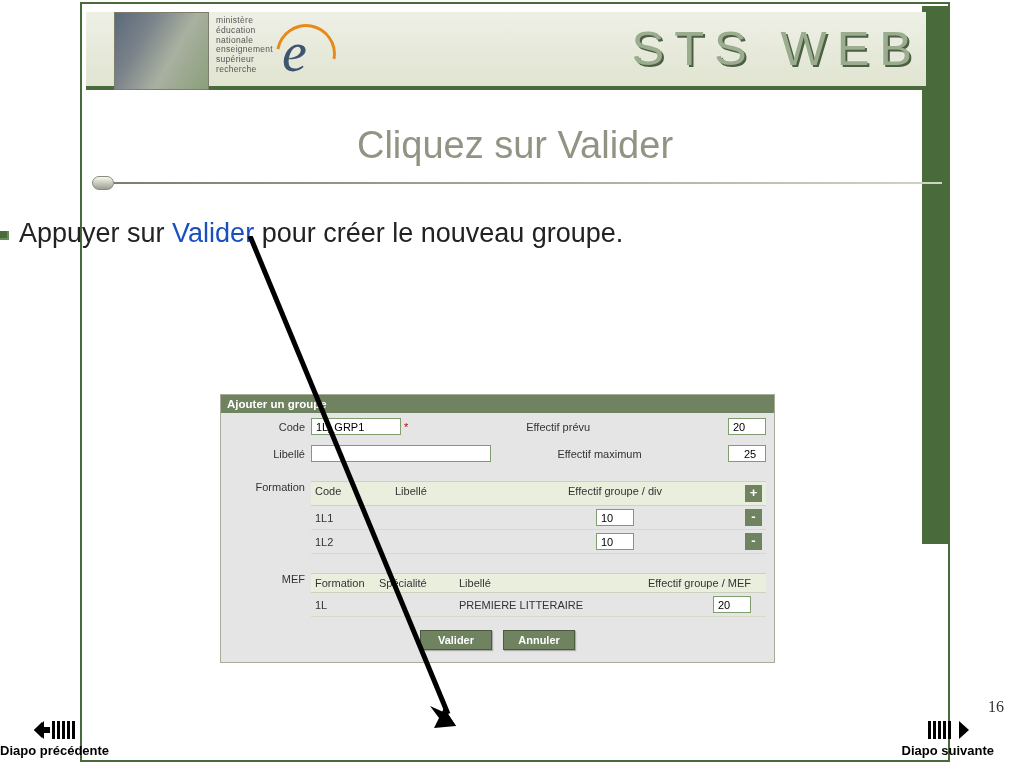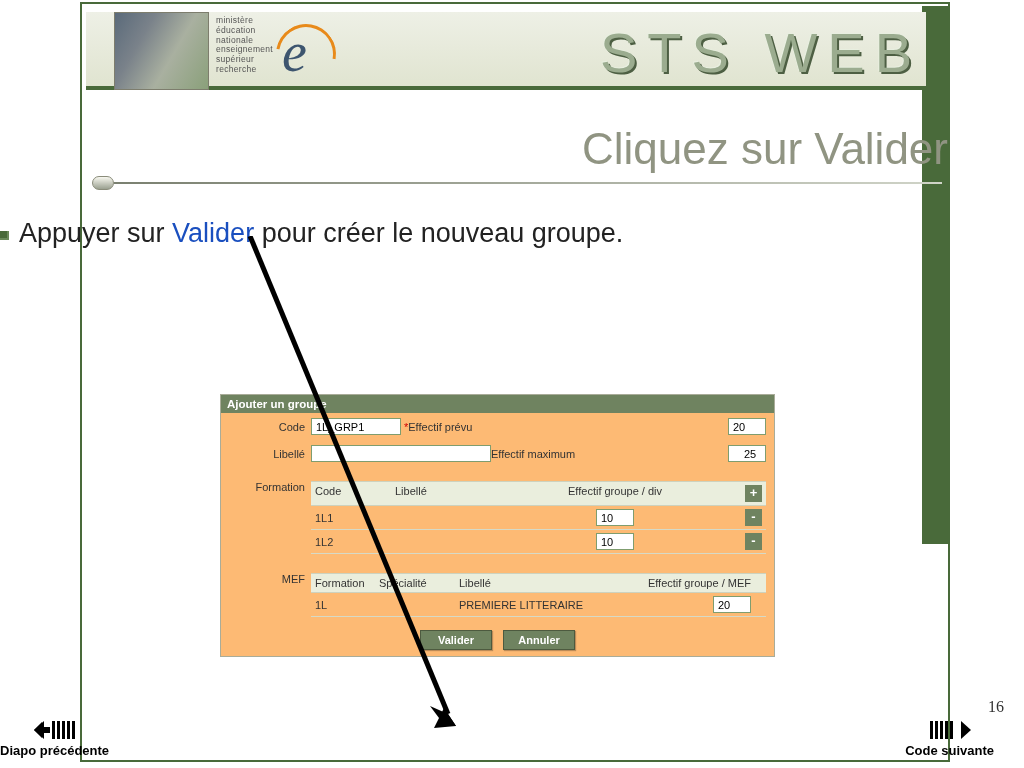"STS WEB" .header-title { font-size: 56px -> 49px }
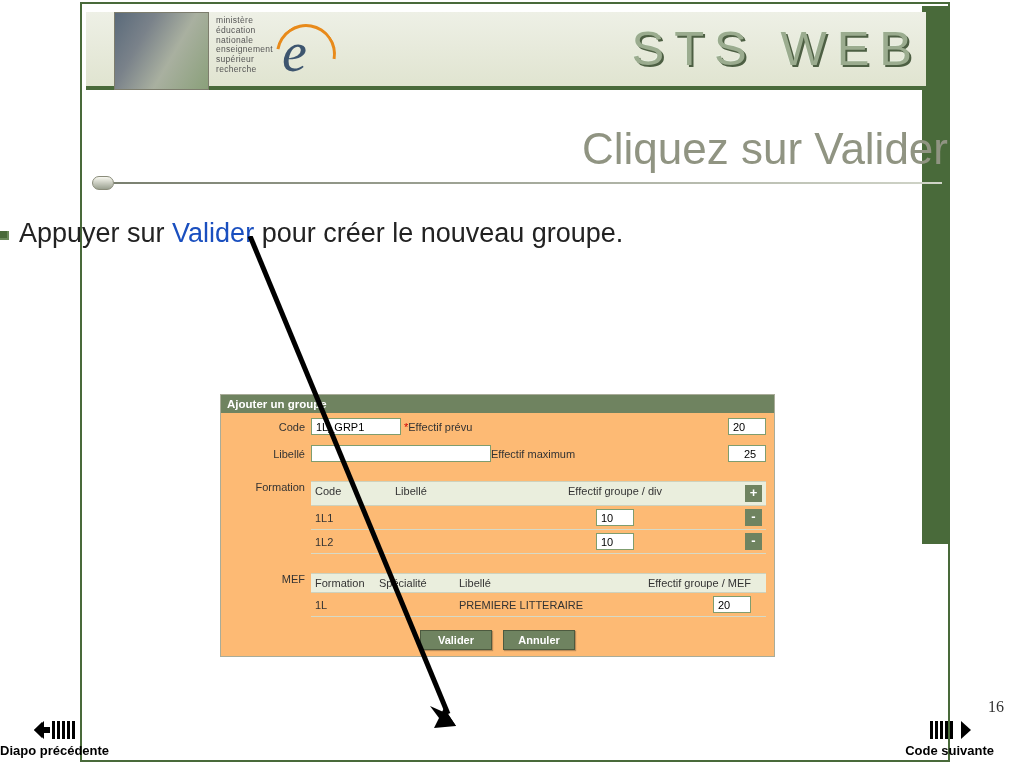"Cliquez sur Valider" .slide-title { font-size: 44px -> 38px; text-align: right -> center }
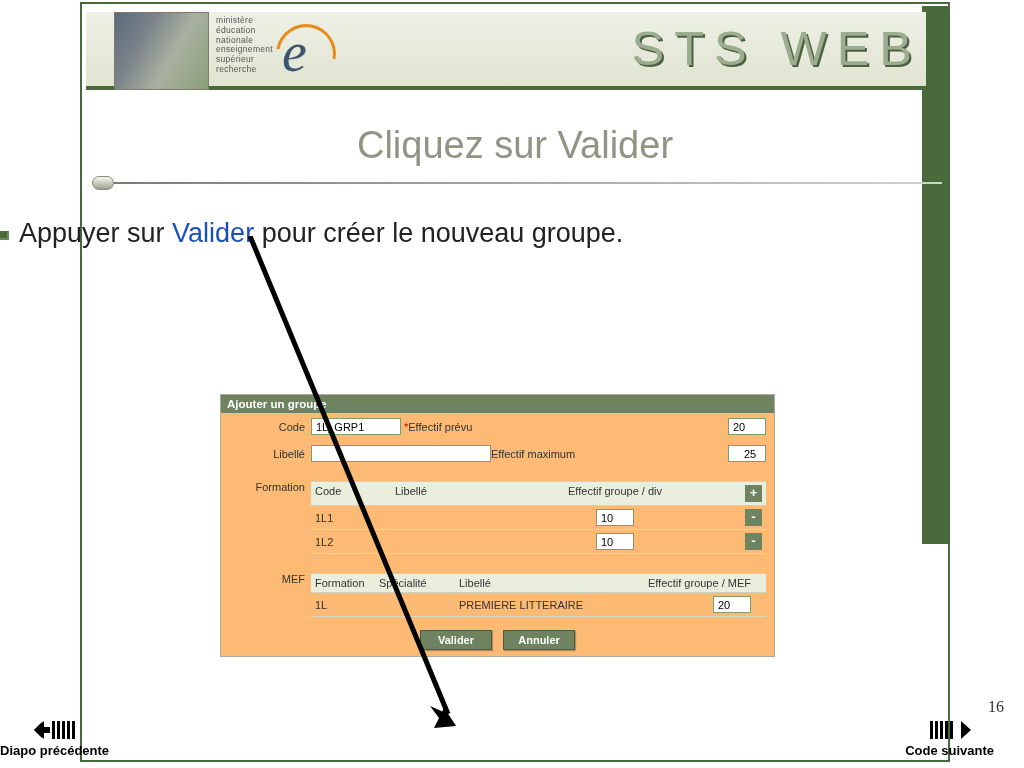"Ajouter un groupe" .app-panel { background: #fdba74 -> #e5e5e5 }
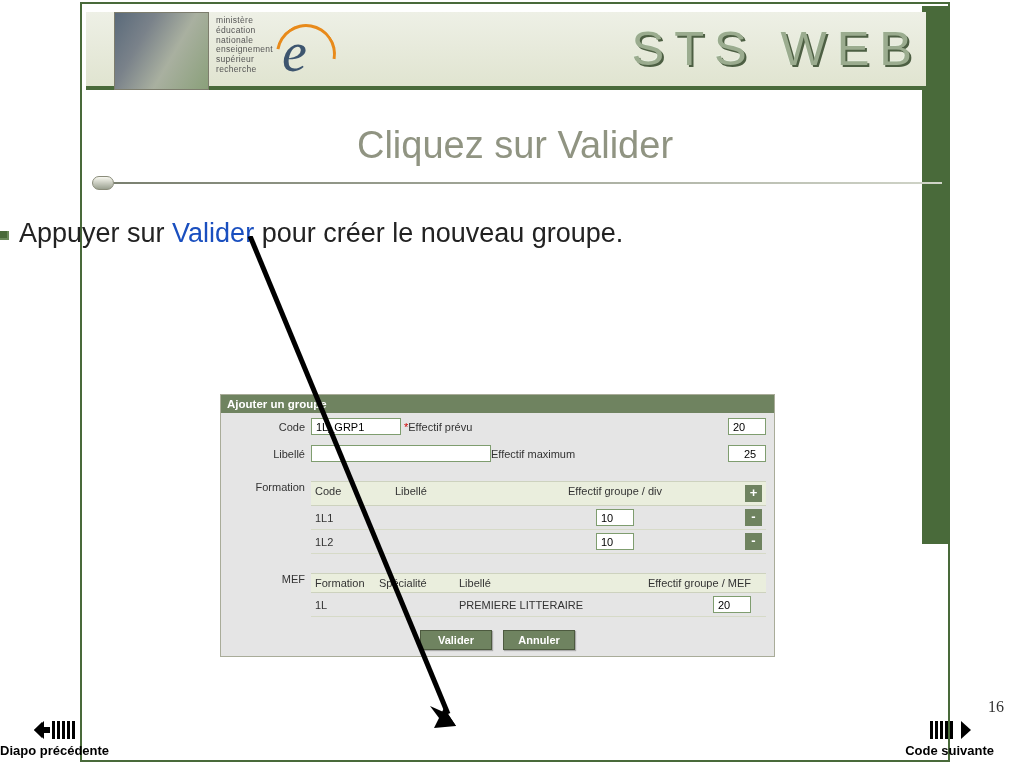"Effectif prévu" .panel-right-label { text-align: left -> center }
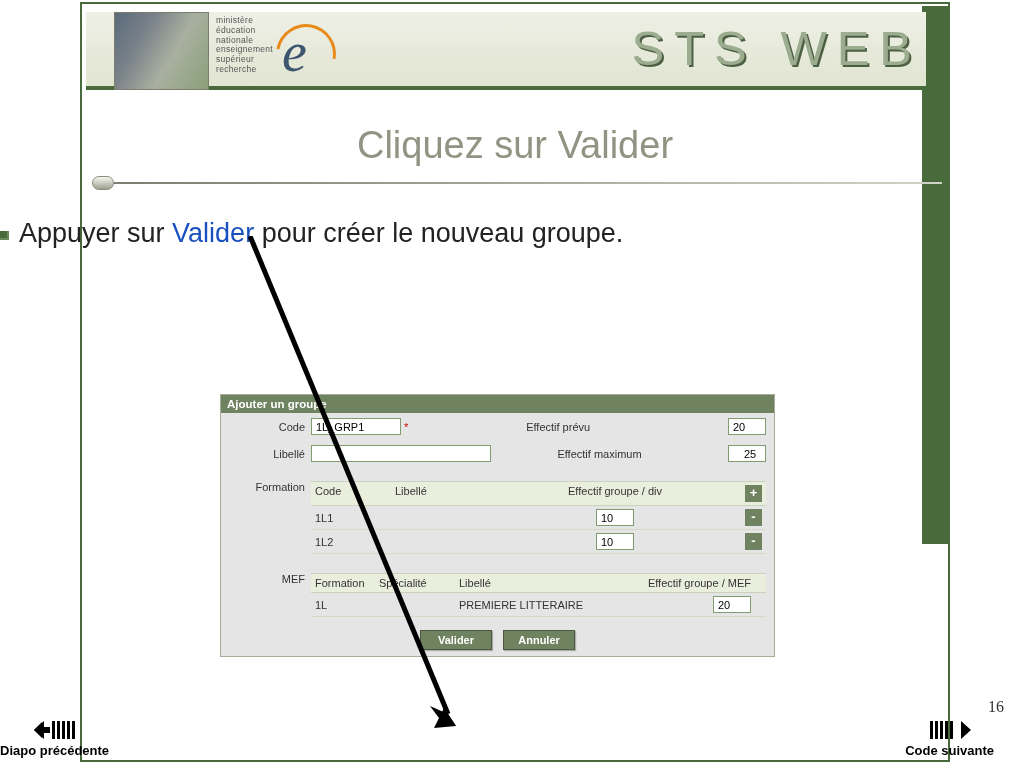"Valider Annuler" .panel-buttons { padding: 8px 0 6px 0 -> 8px 0 12px 0 }
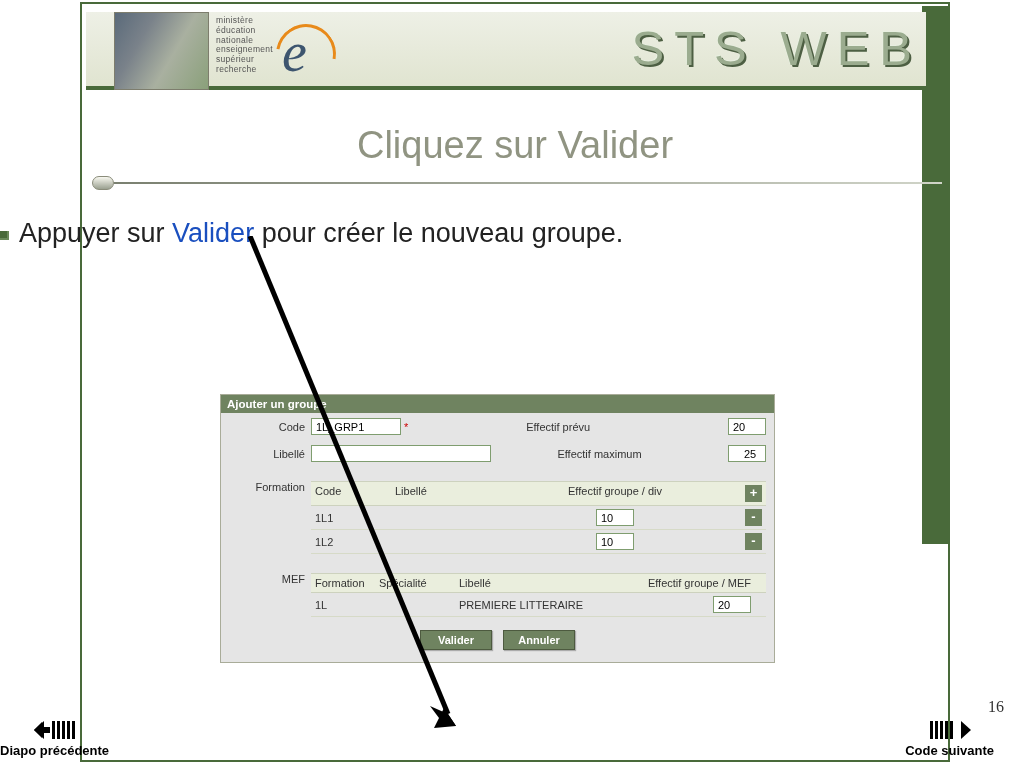"Code suivante" span { text: Code -> Diapo }
